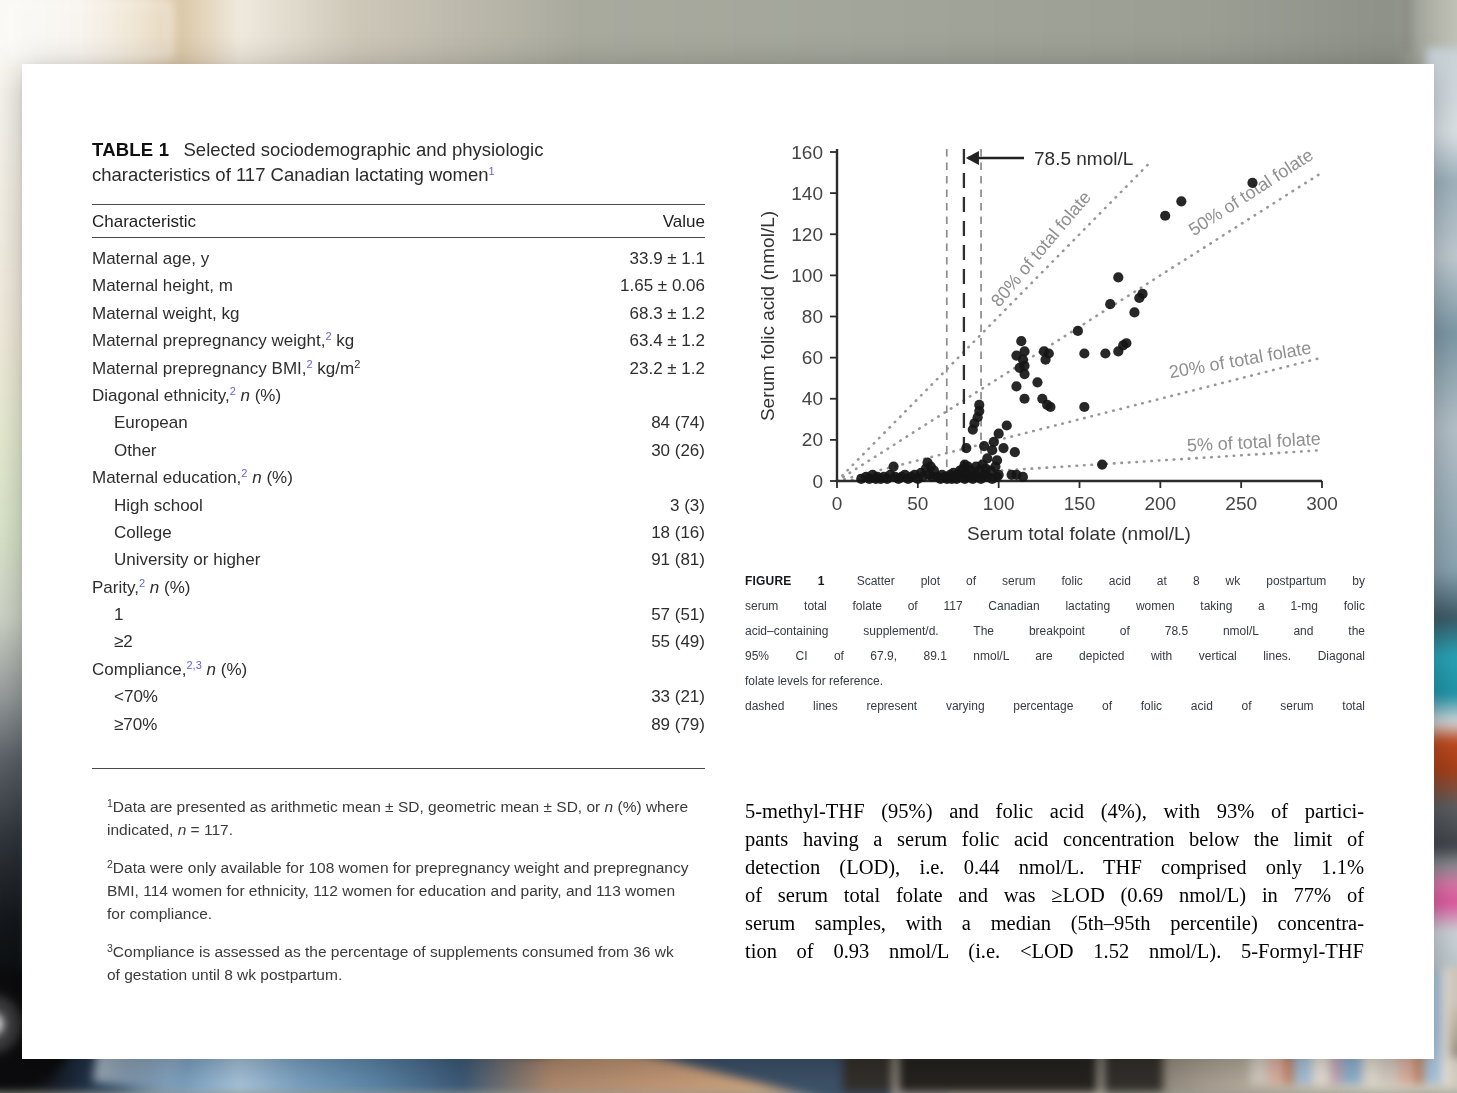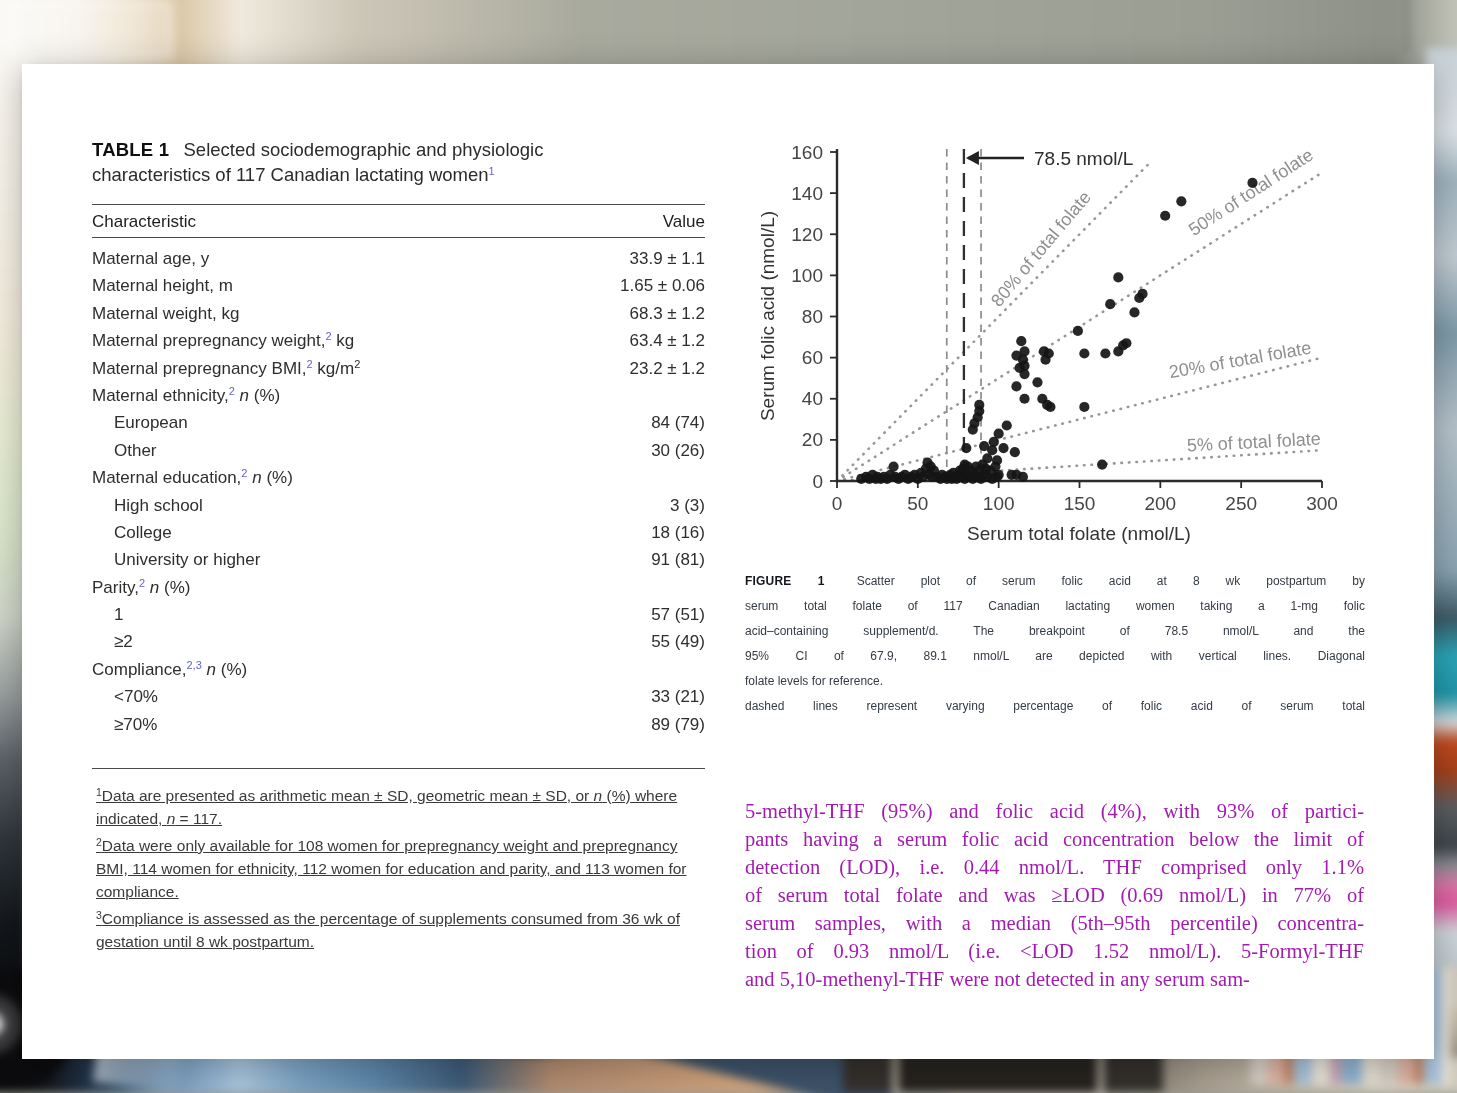"Maternal ethnicity," span { text: Maternal -> Diagonal }
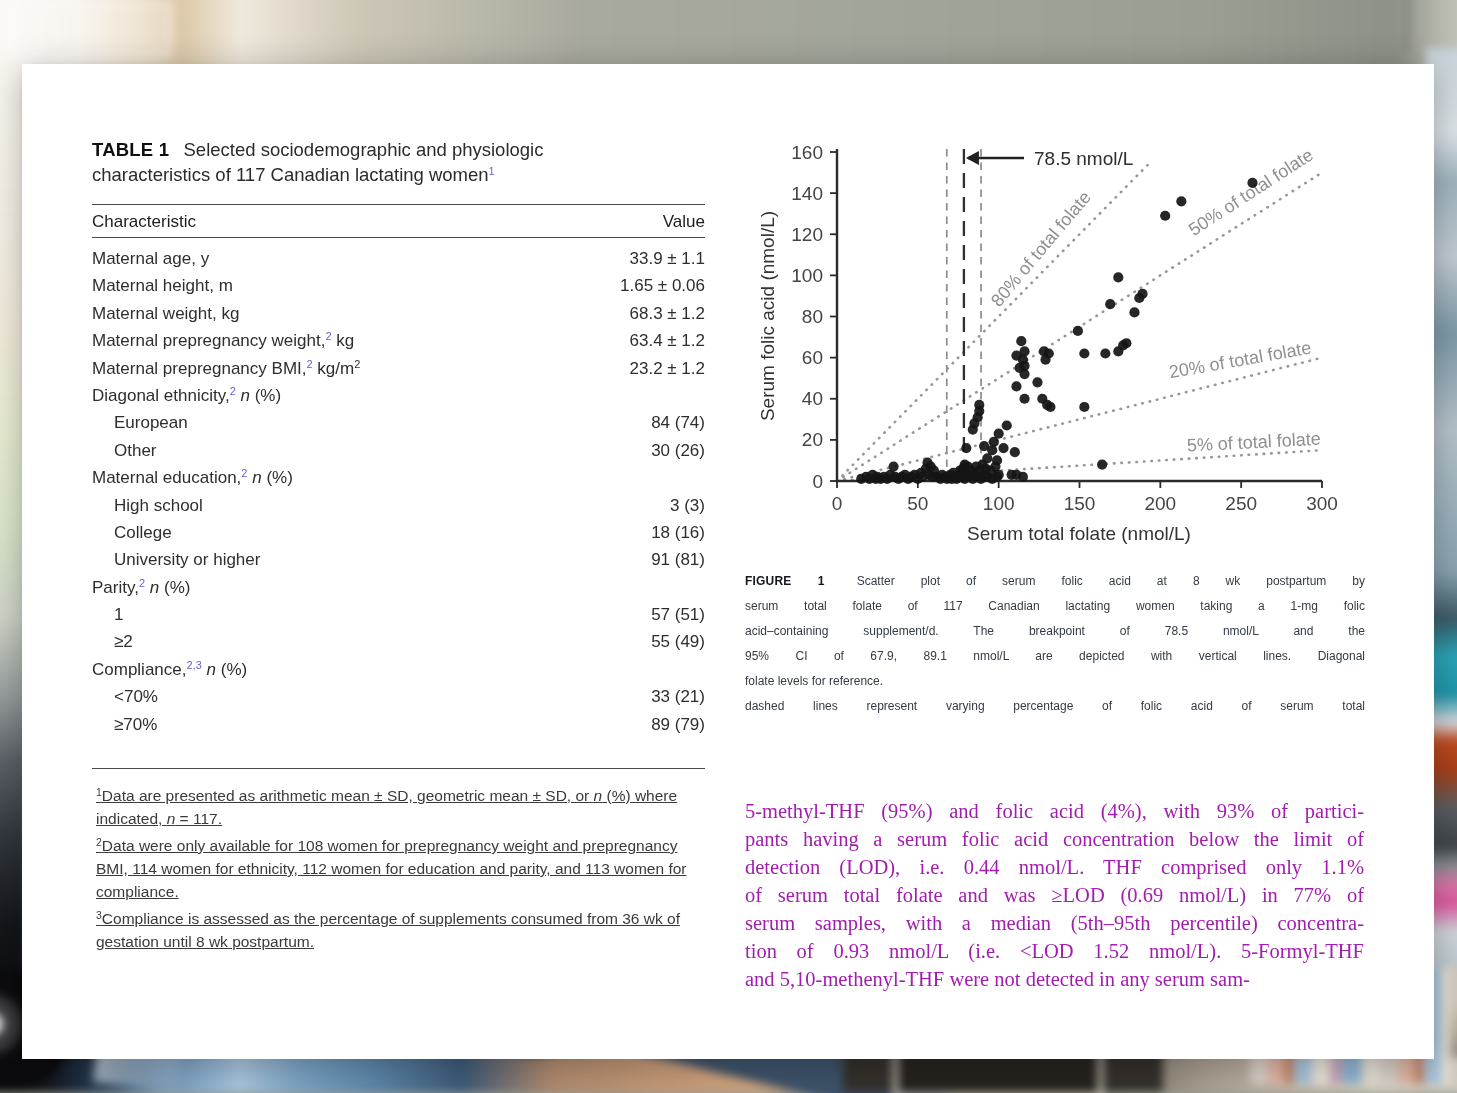"1Data are presented as arithmetic" .footnotes p { margin: 4px -> 15px; text-decoration: underline -> none }
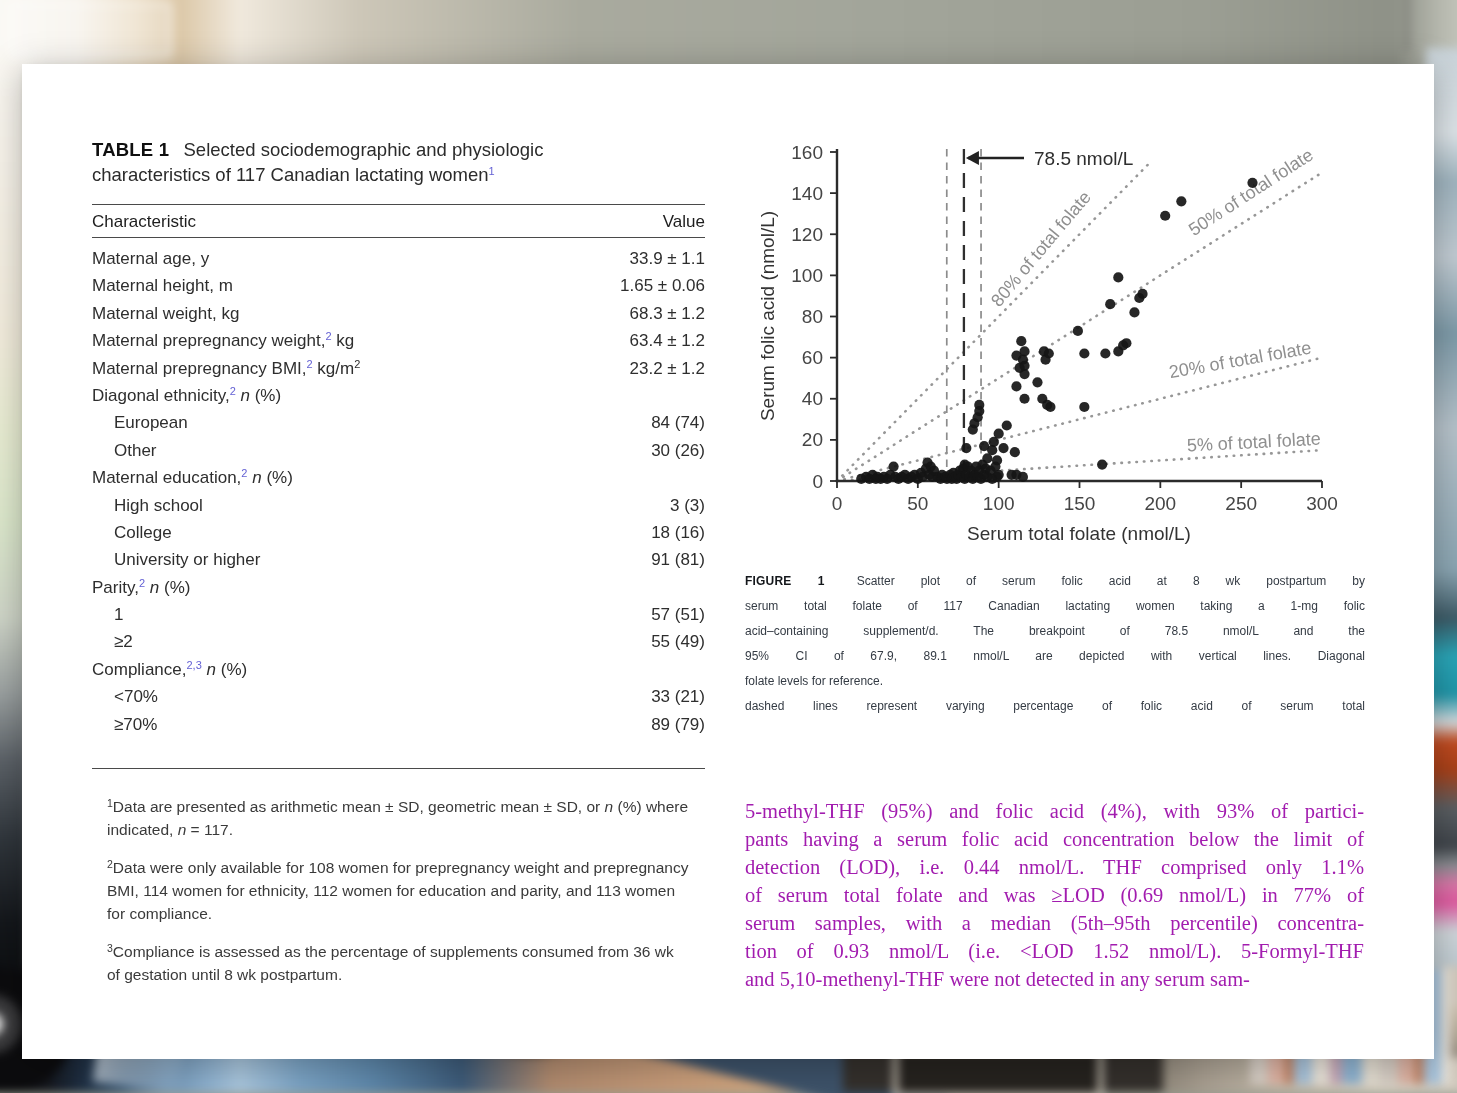"5-methyl-THF (95%) and folic acid" .bodytext { color: #a21caf -> #000000 }
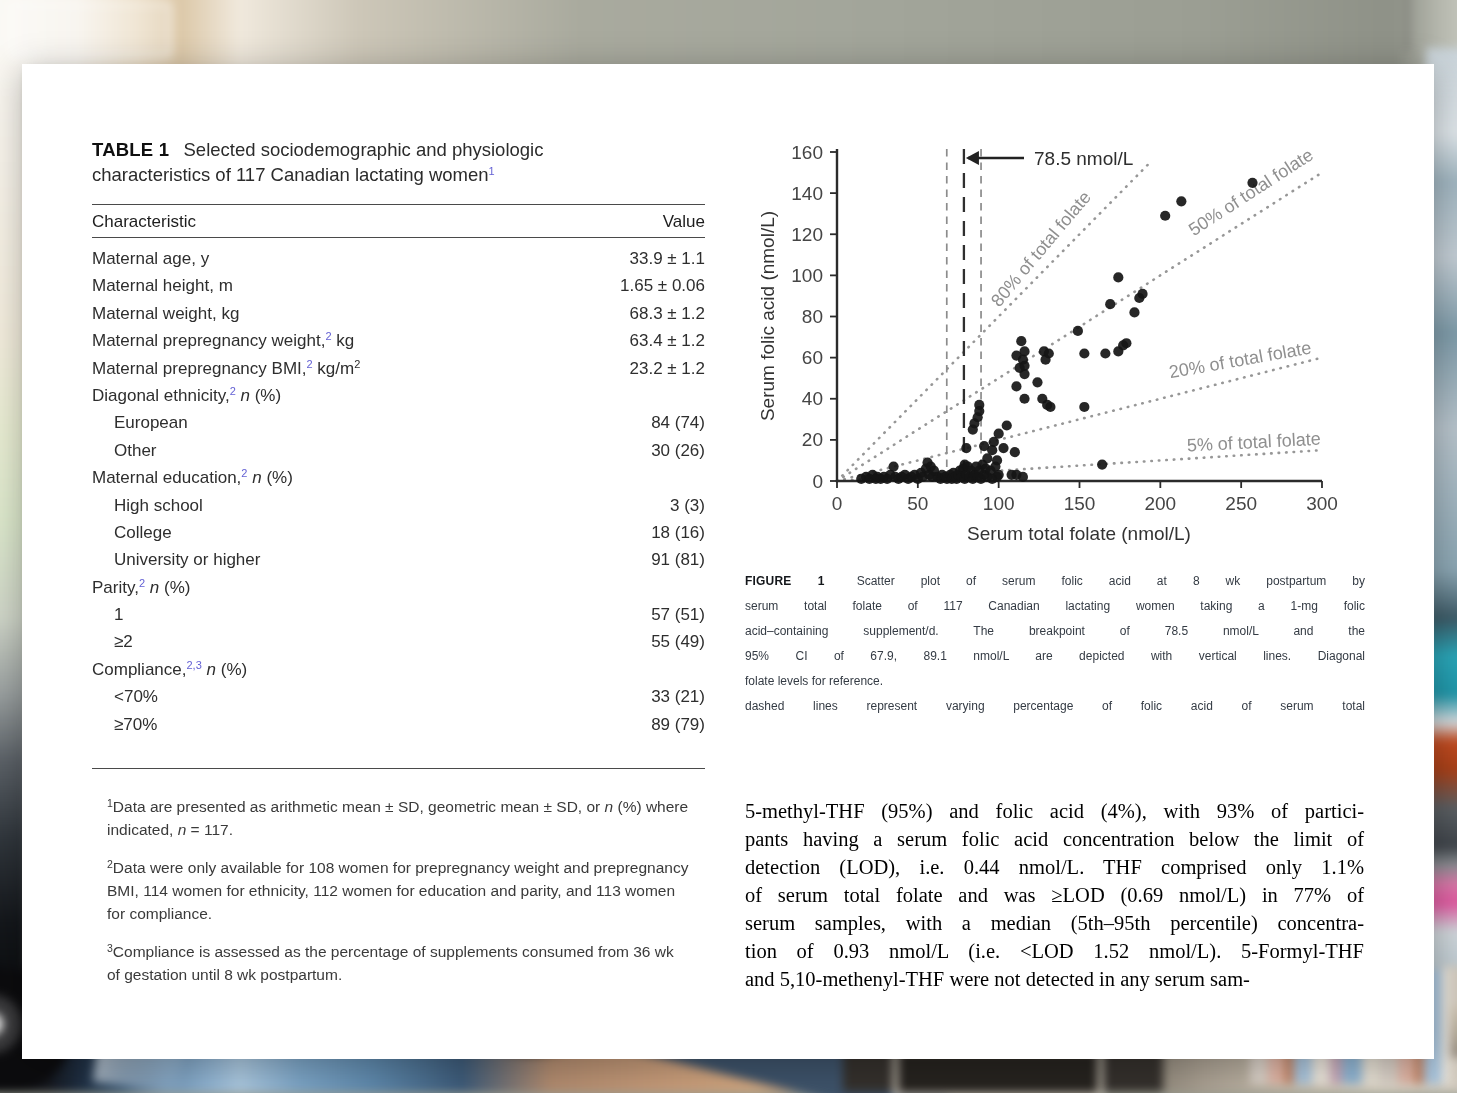"and 5,10-methenyl-THF were not detected" div.bline { html: <div>and 5,10-methenyl-THF were not detected in any serum sam-</div> -> none }
